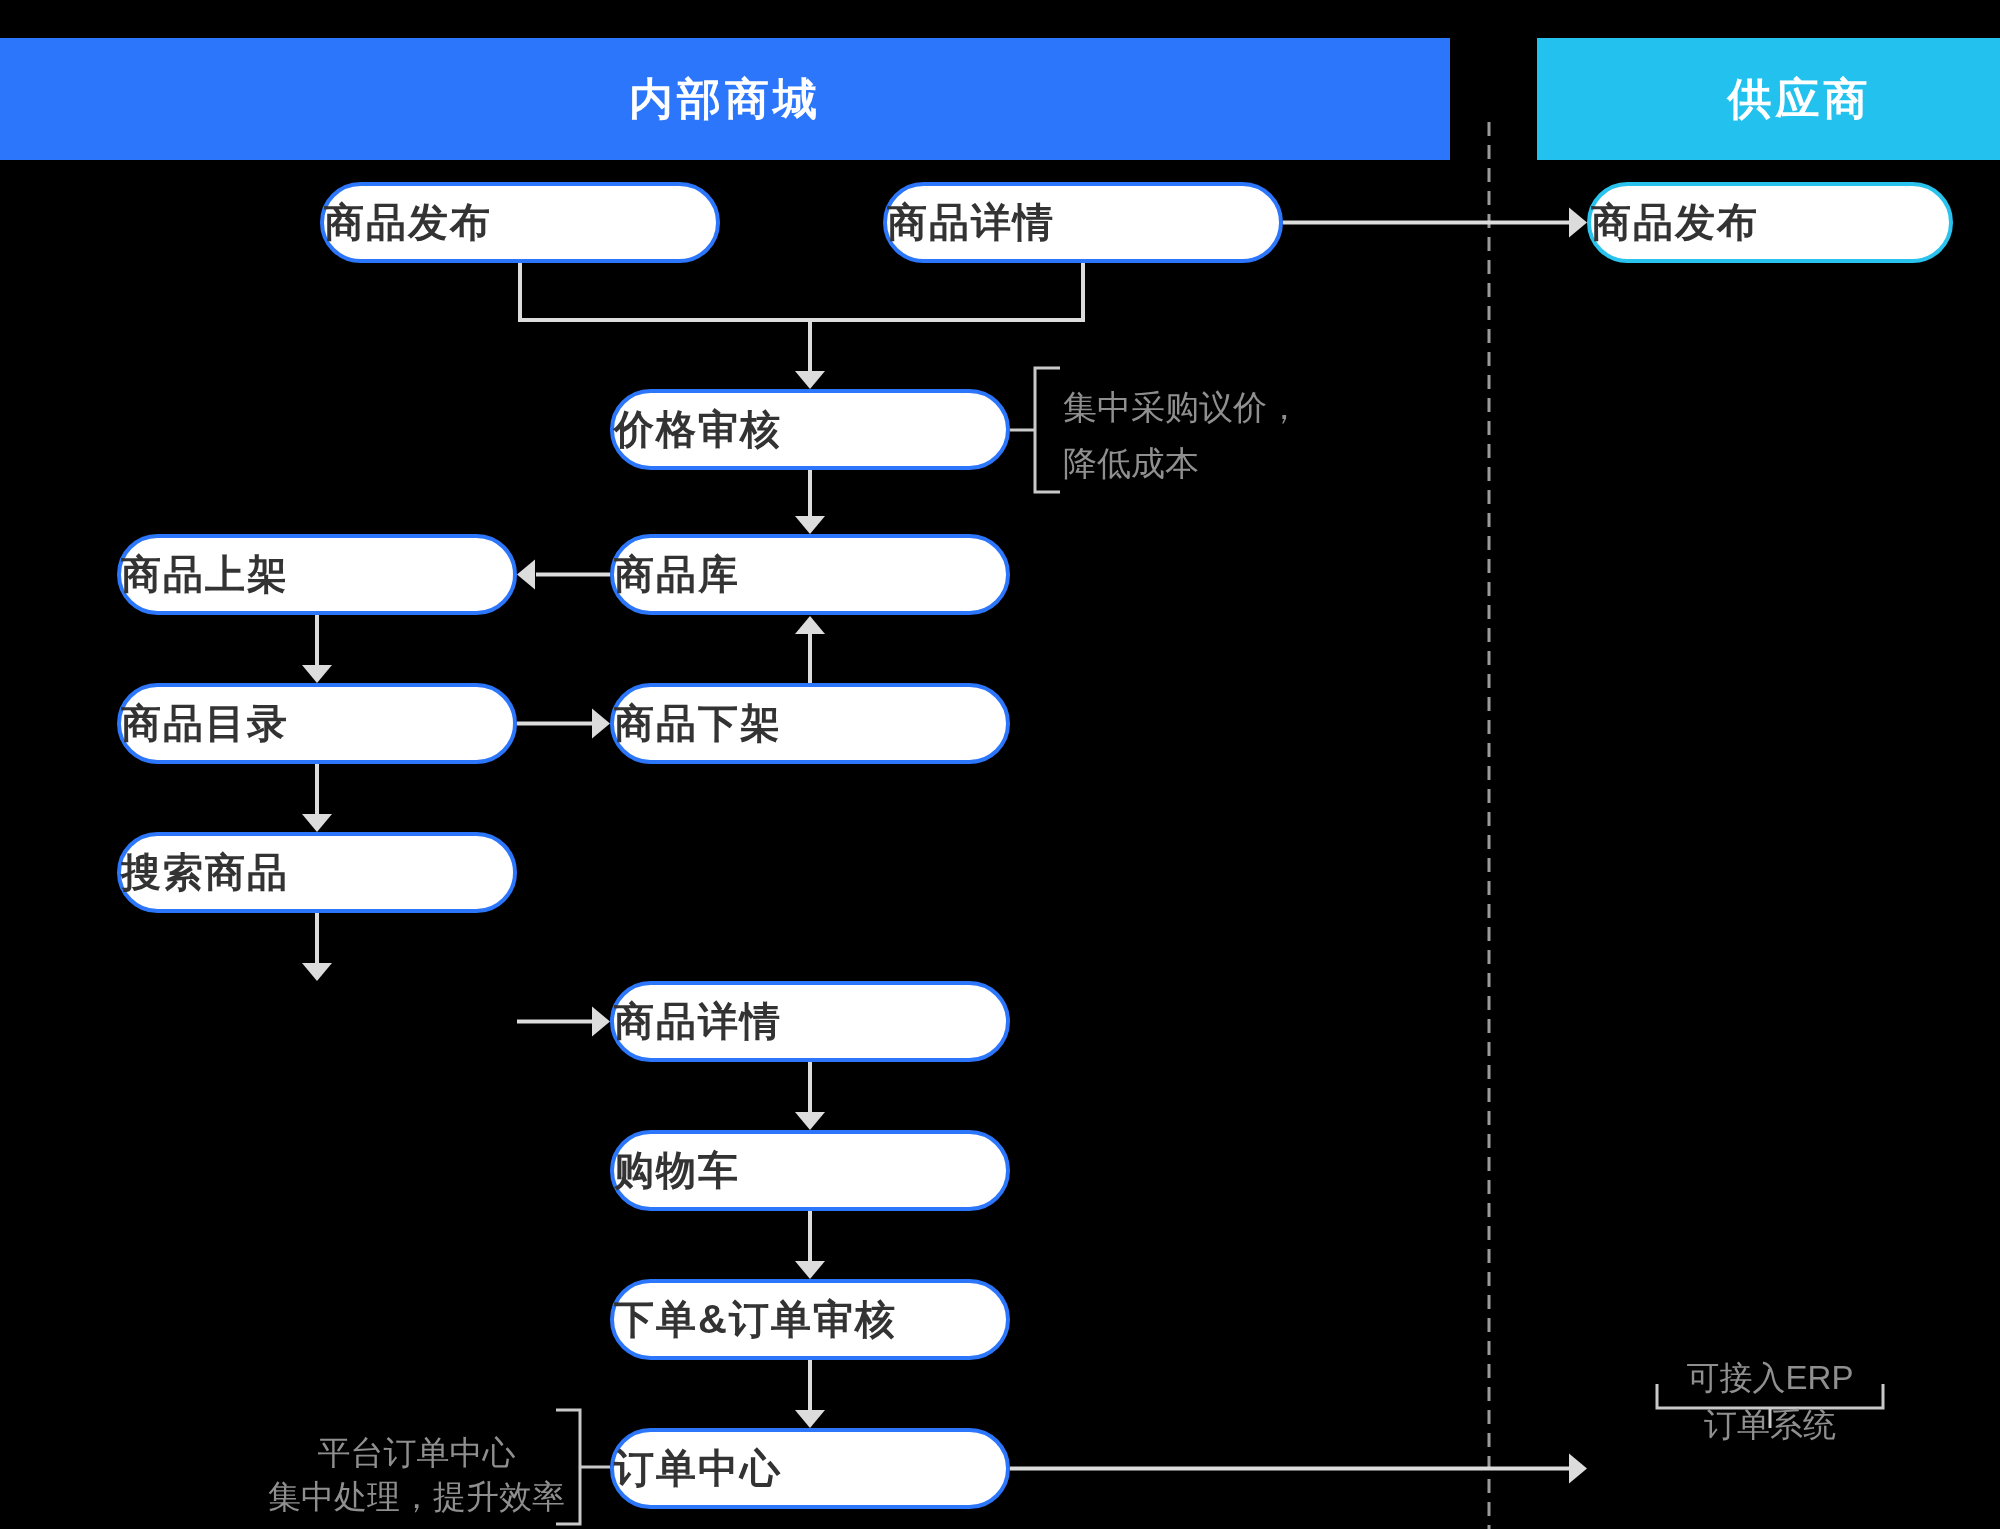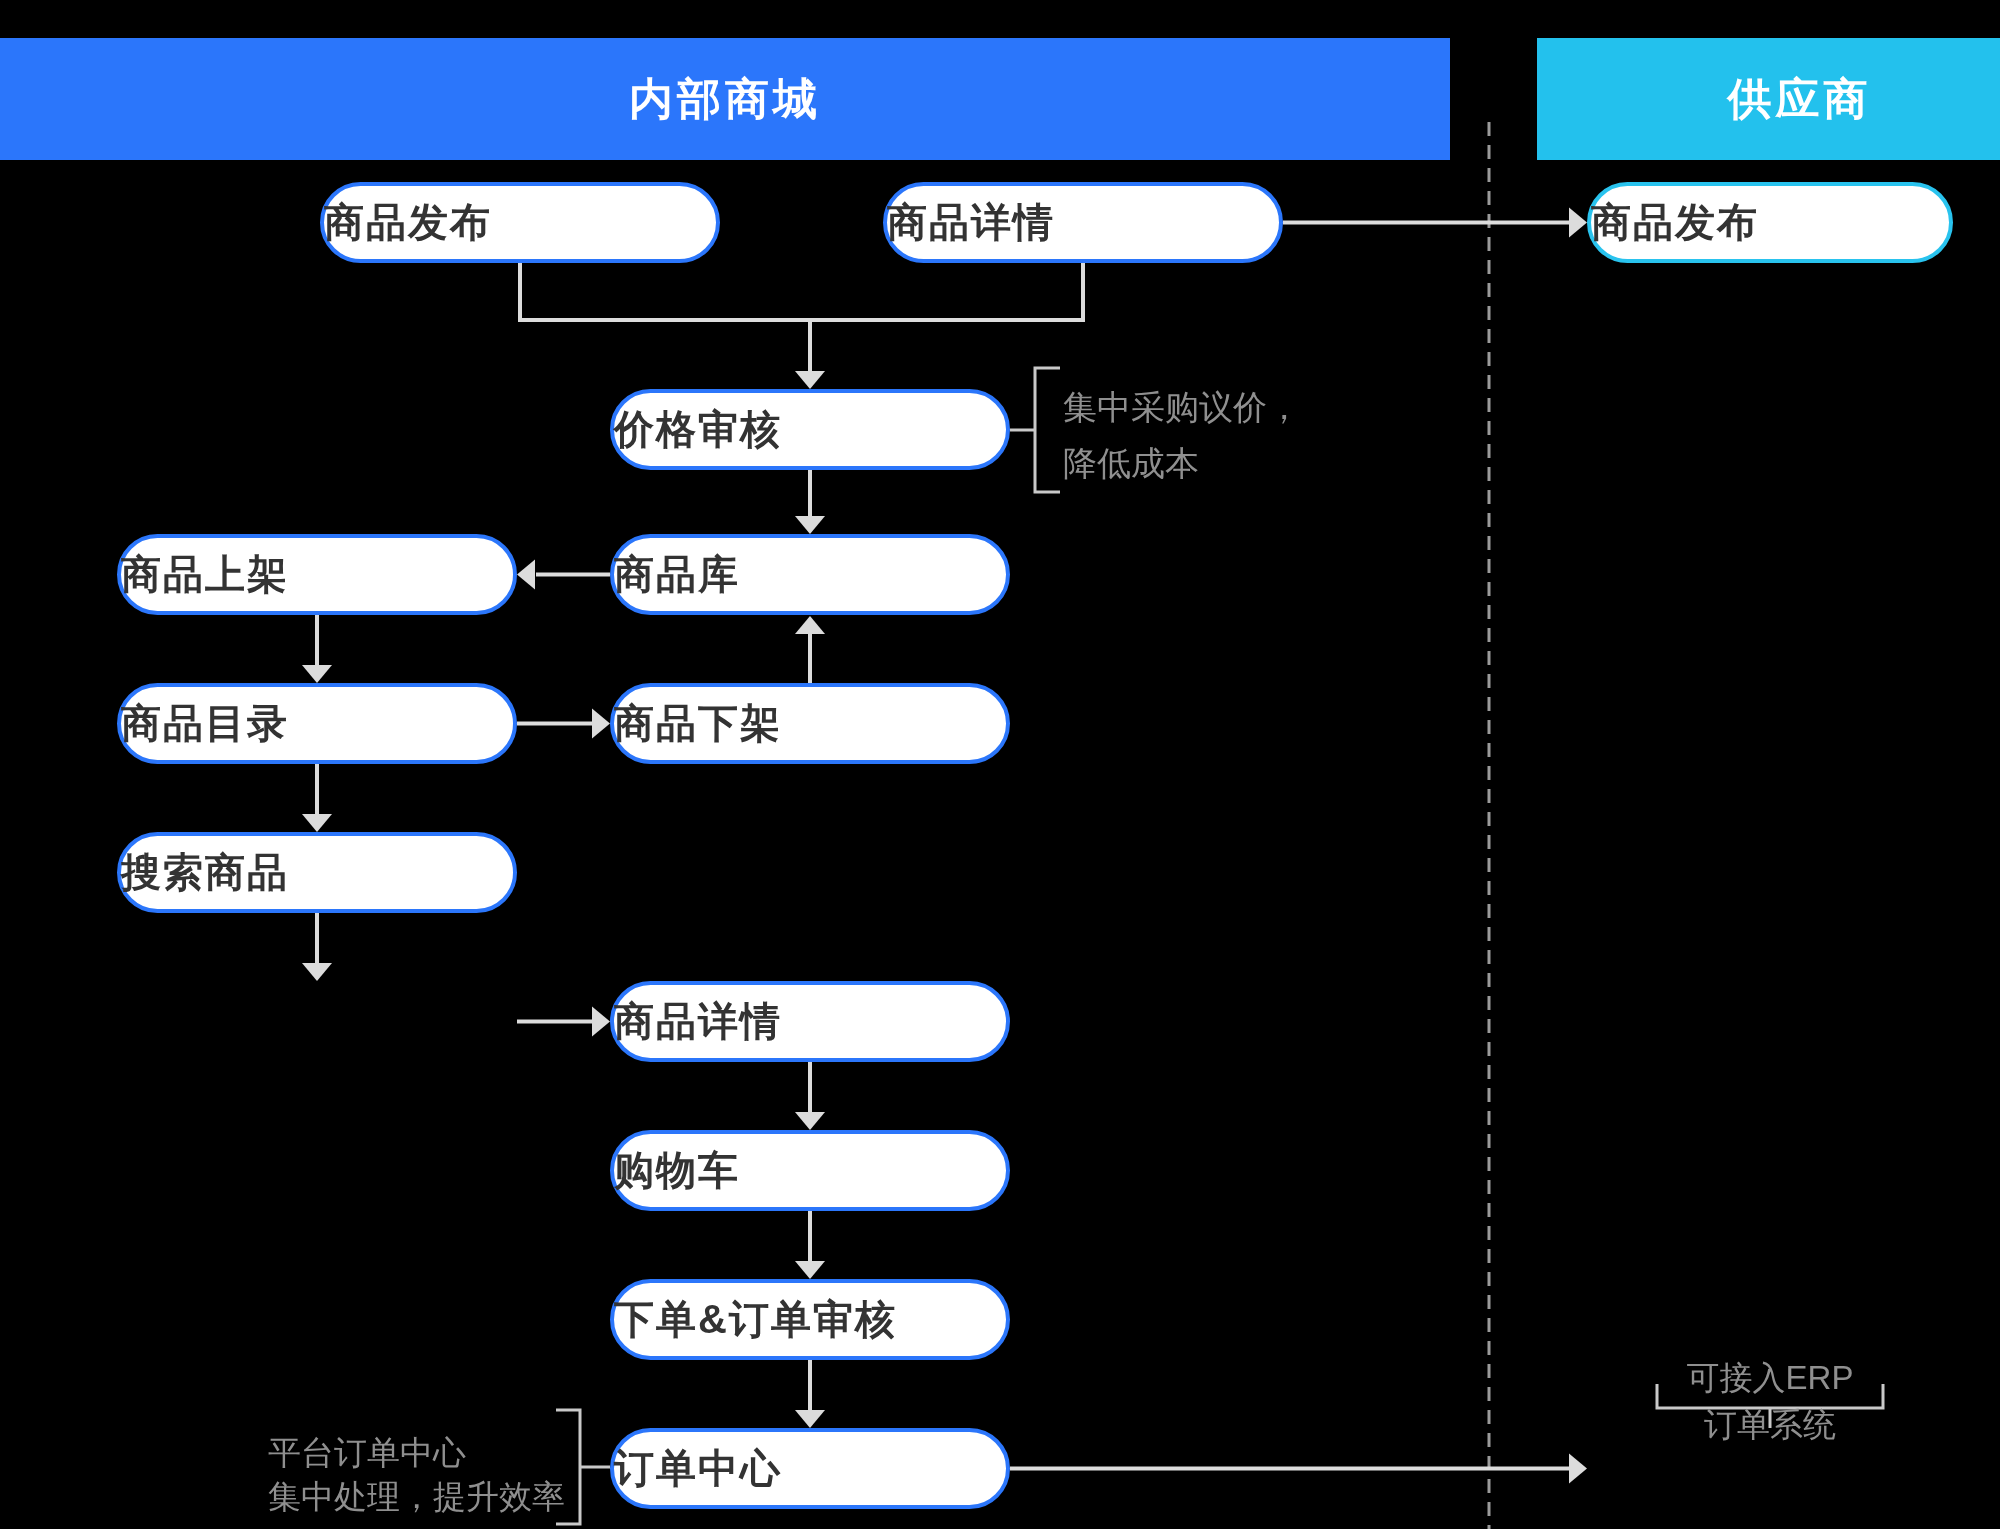"平台订单中心" .note-order { text-align: left -> center }
